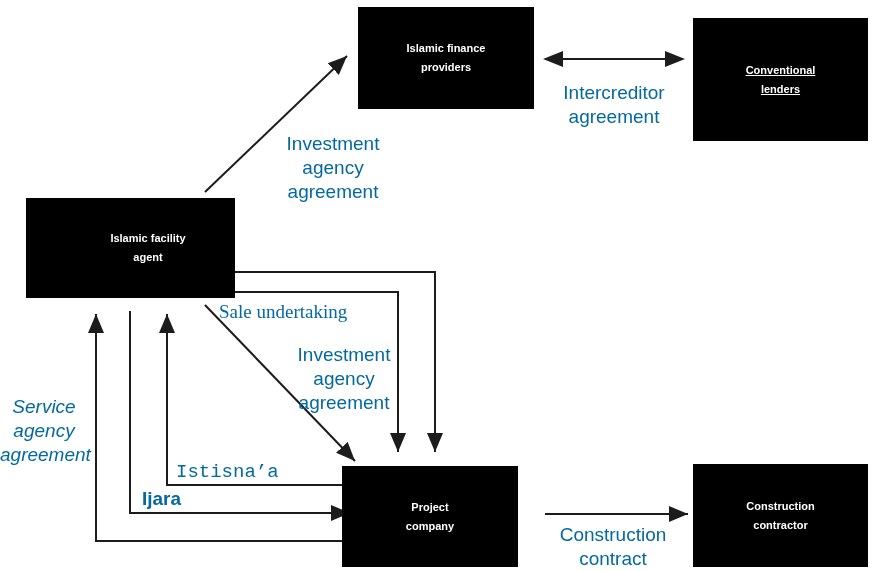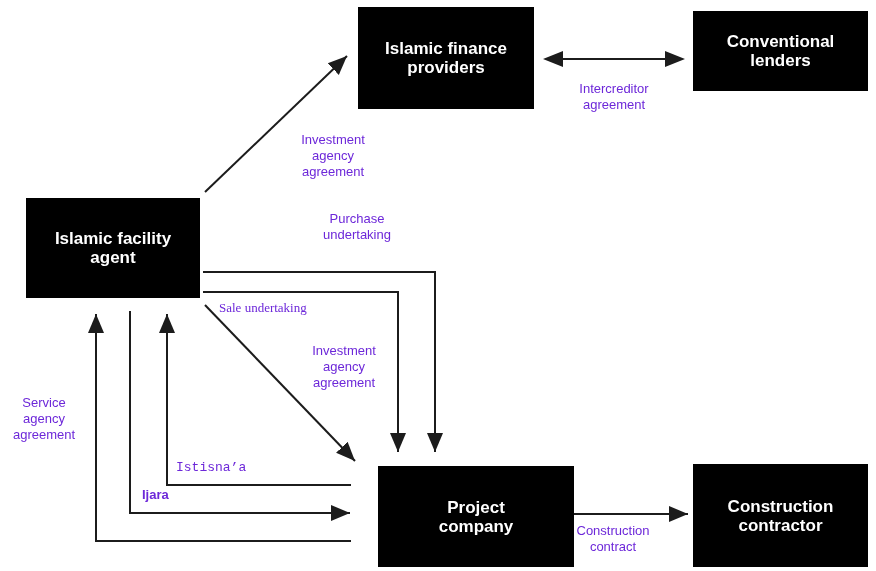"Islamic finance" .node { font-size: 17px -> 11px }
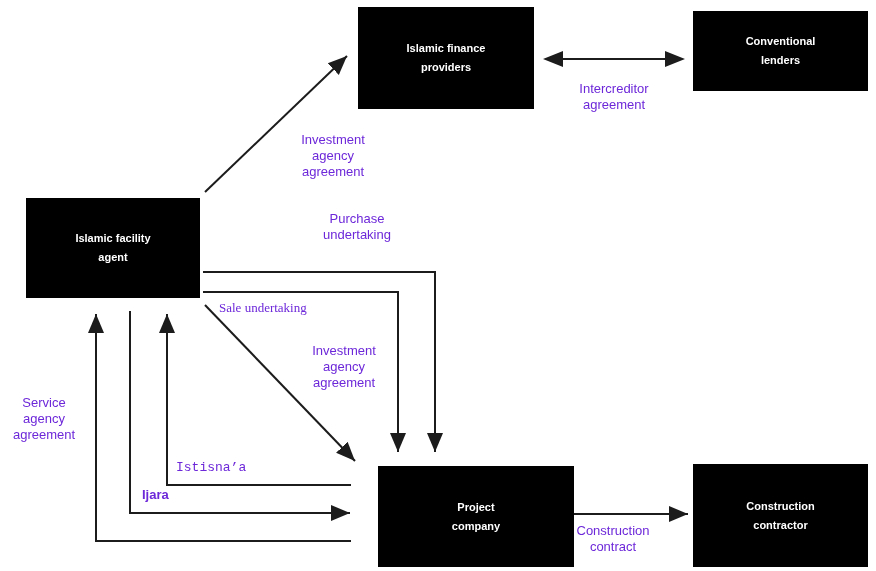"Conventional" div.node { height: 80px -> 123px; text-decoration: none -> underline; top: 11px -> 18px }
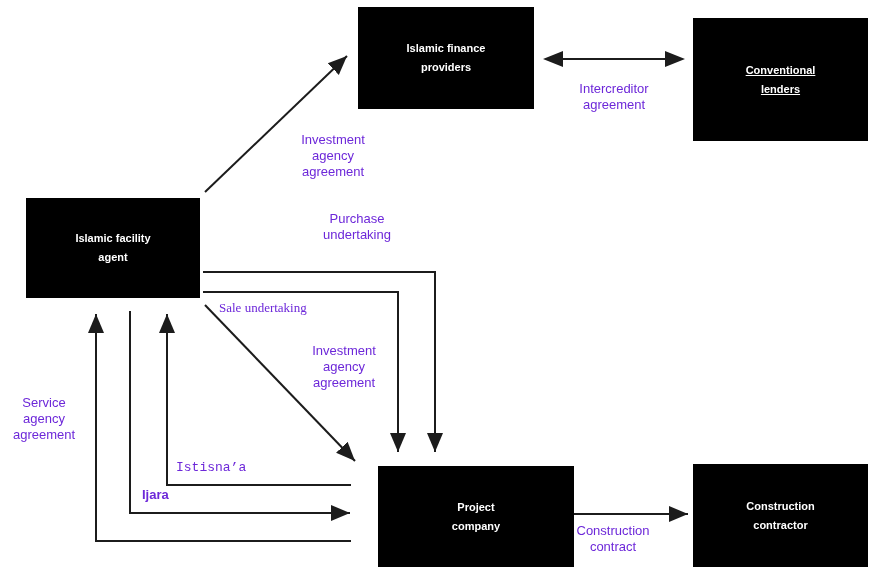"Intercreditor" .edge-label { color: #6d28d9 -> #0369a1; font-size: 13px -> 19px; line-height: 16px -> 24px }
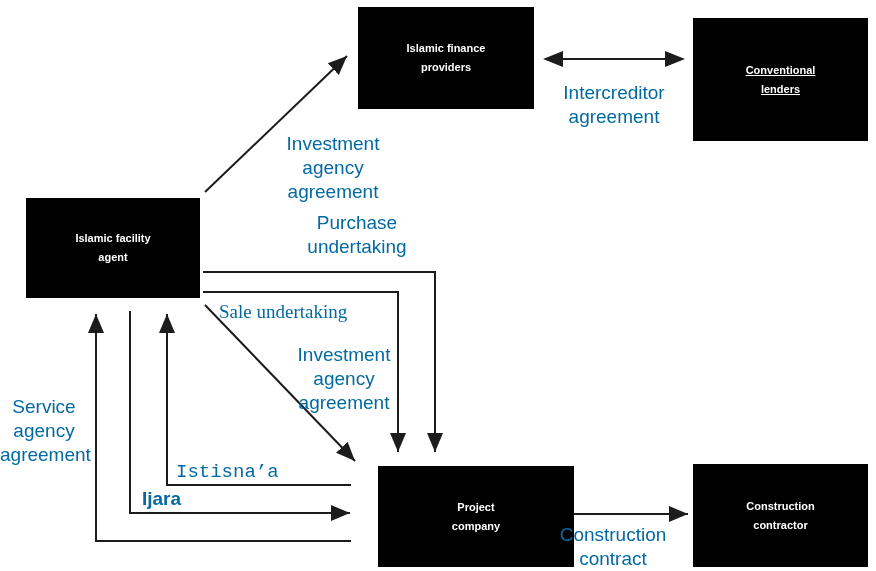"Purchase" div.edge-label { html: <div>Purchase undertaking</div> -> none }
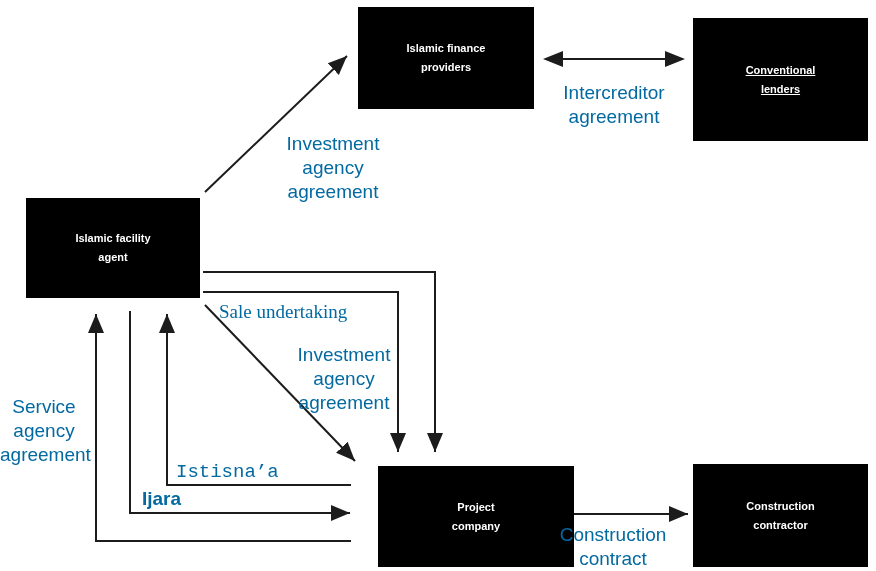"Islamic facility" div.node { padding-left: none -> 35px }
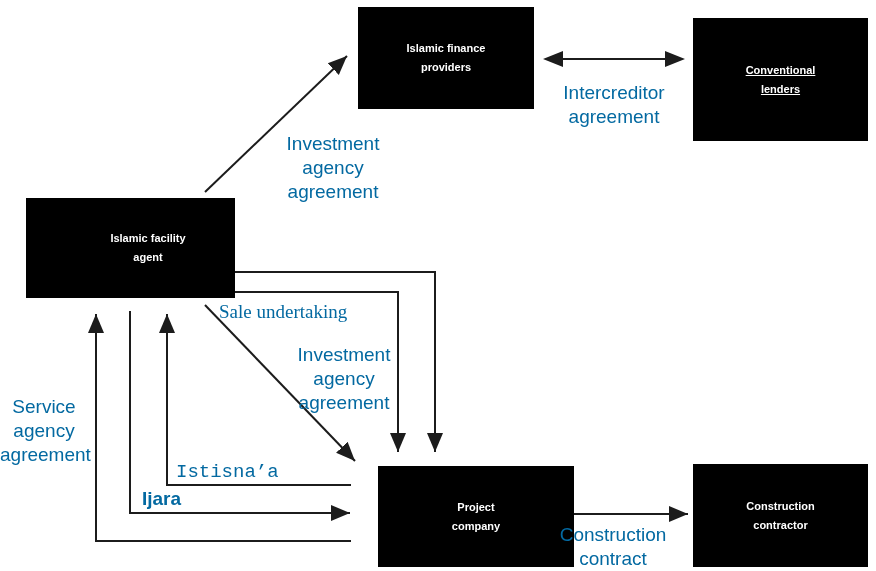"Service" div.edge-label { font-style: none -> italic }
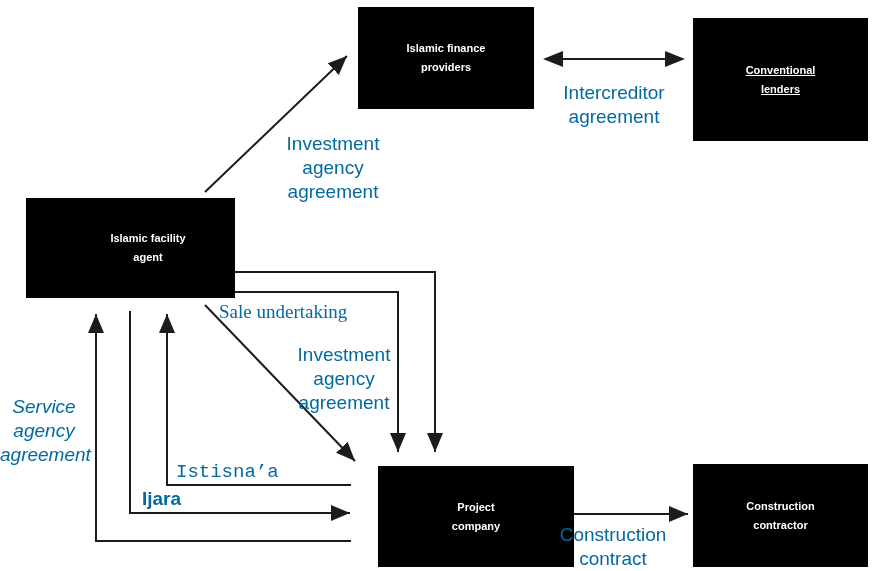"Project" div.node { left: 378px -> 342px; width: 196px -> 176px }
